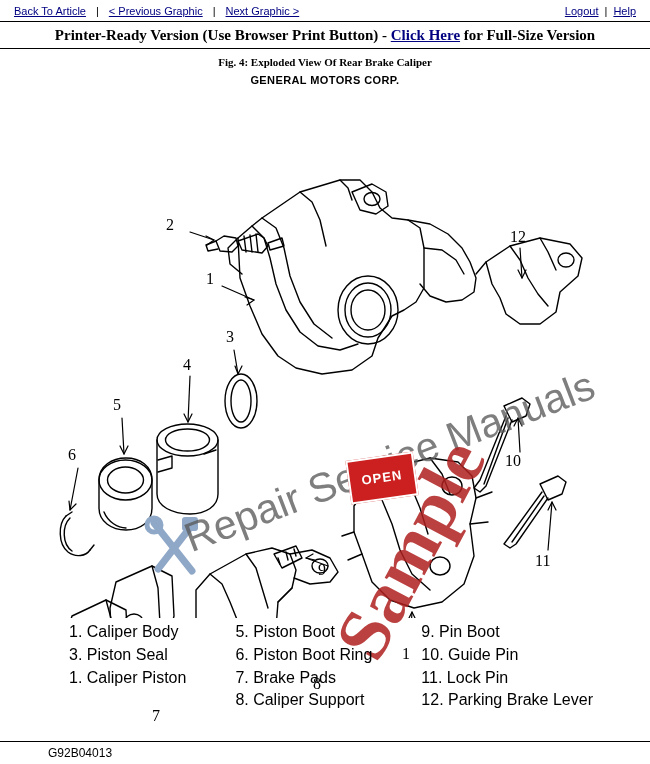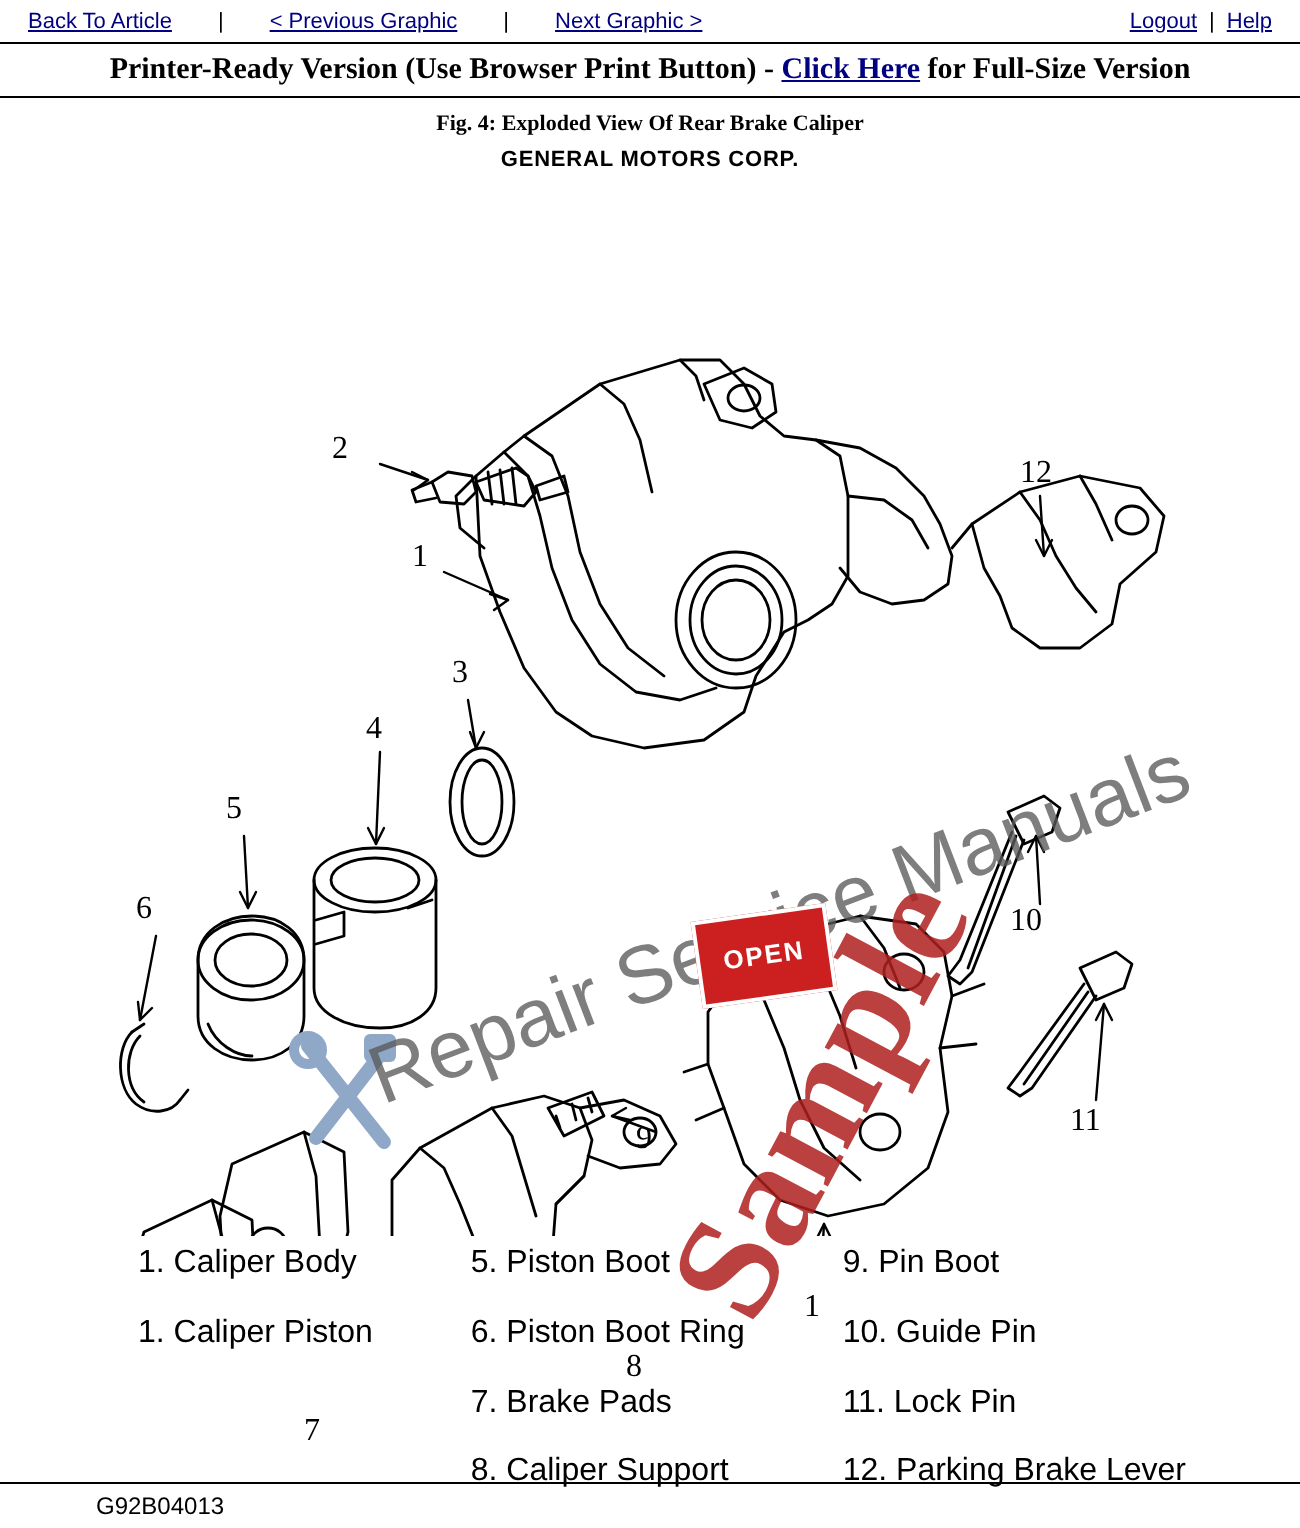"Back To Article" .topbar .left { gap: 17px -> 4px }
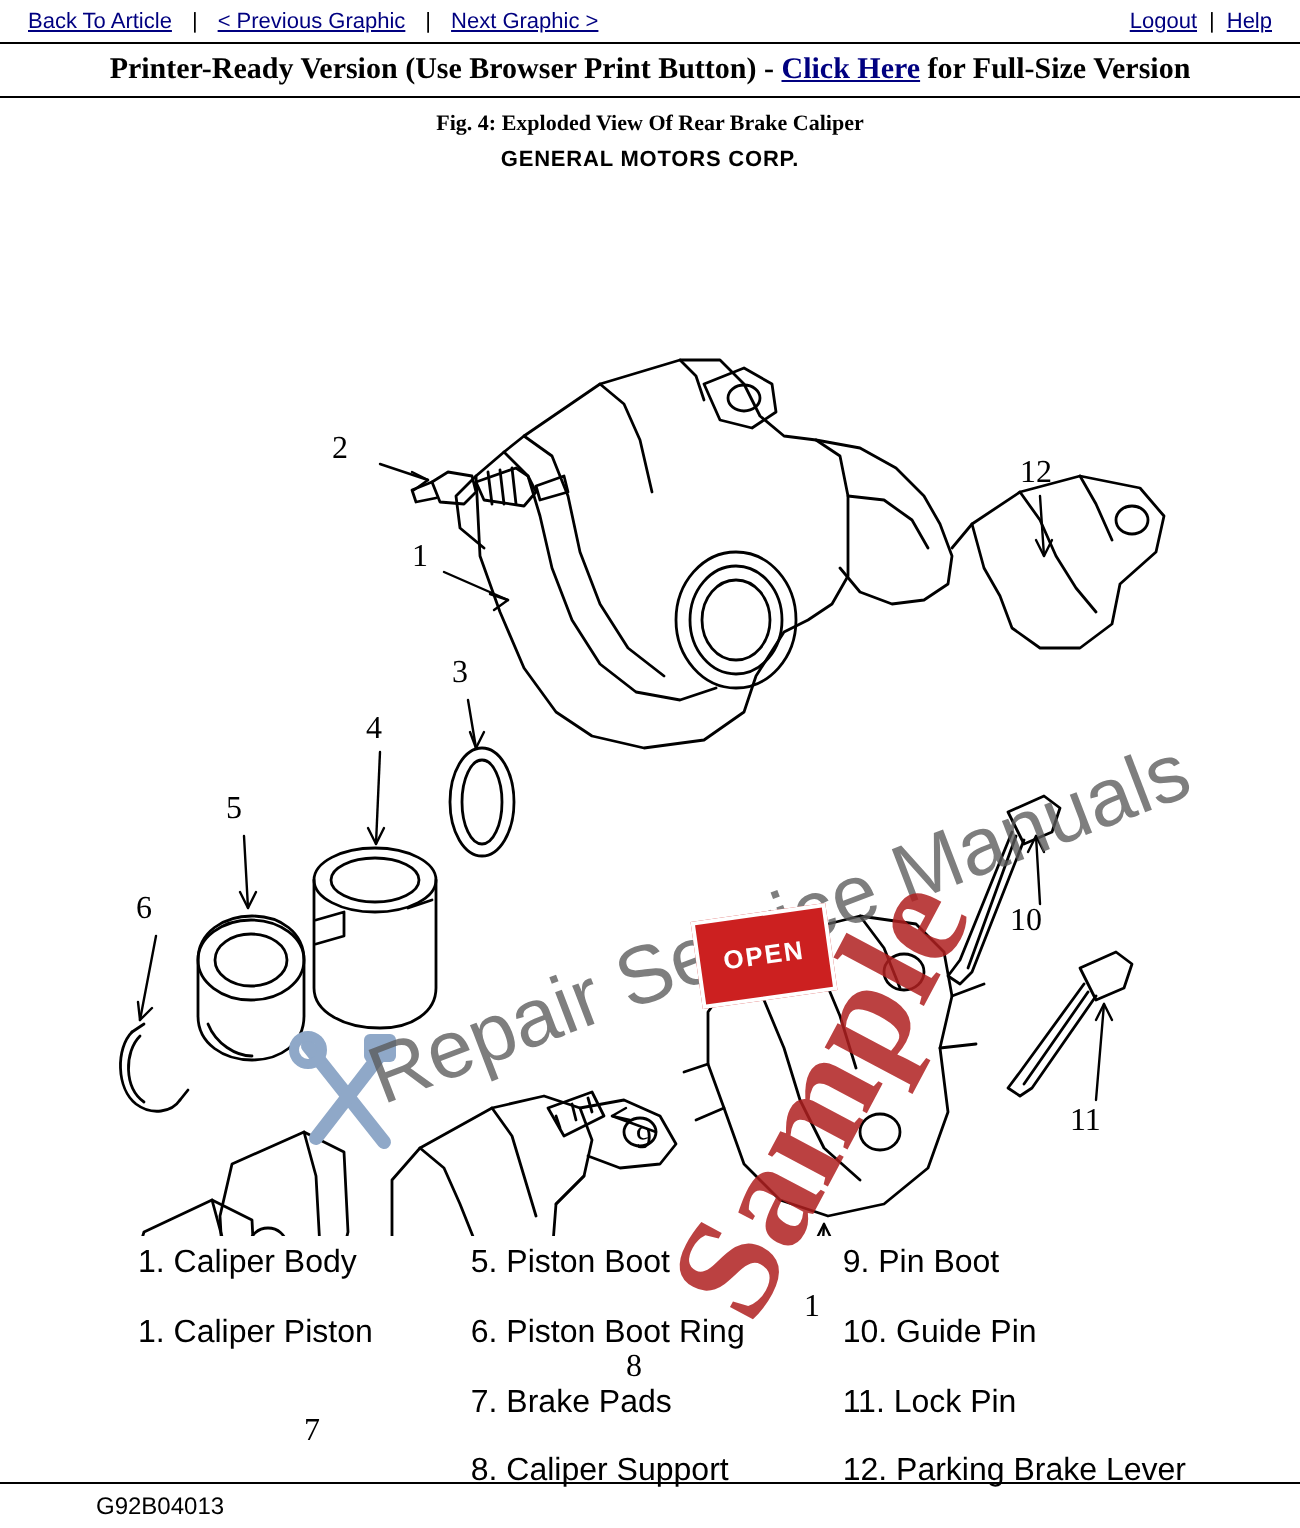"1. Caliper Body" .legend-col { gap: 14px -> 2px }
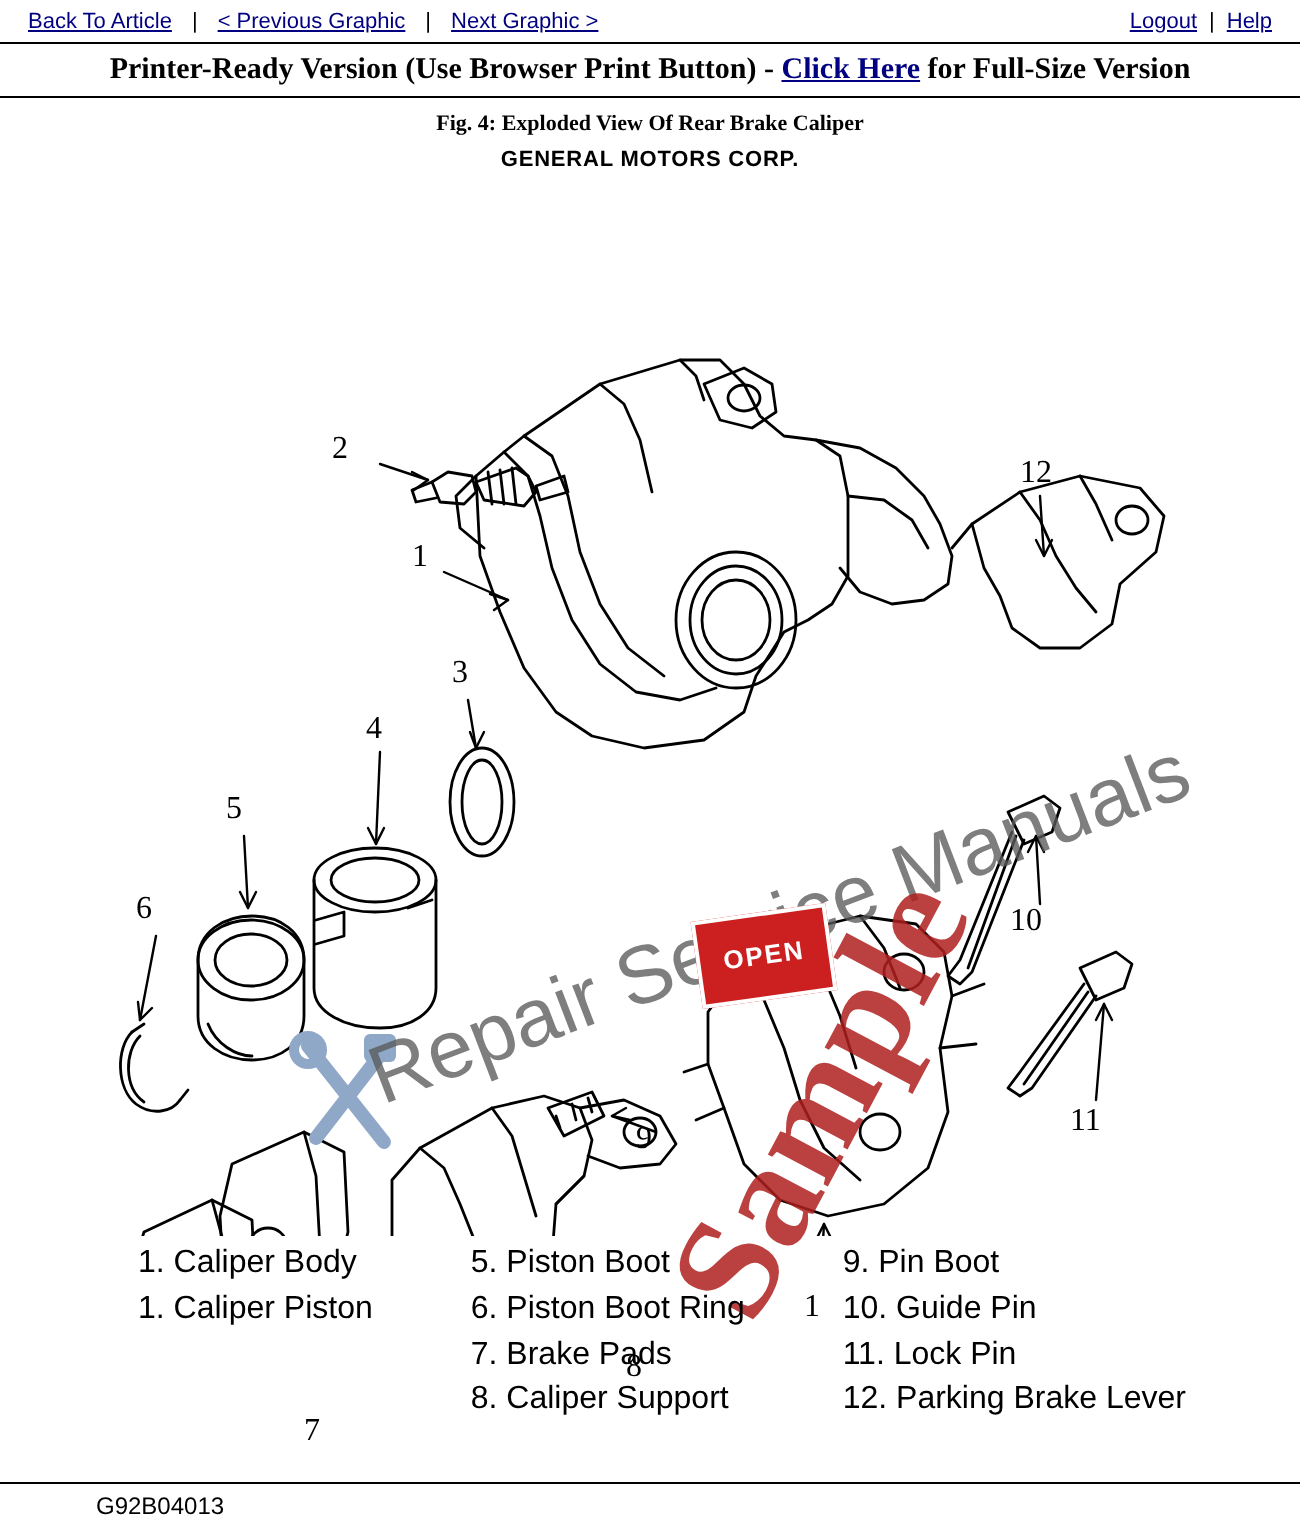"3. Piston Seal" div { html: none -> <div>3. Piston Seal</div> }
